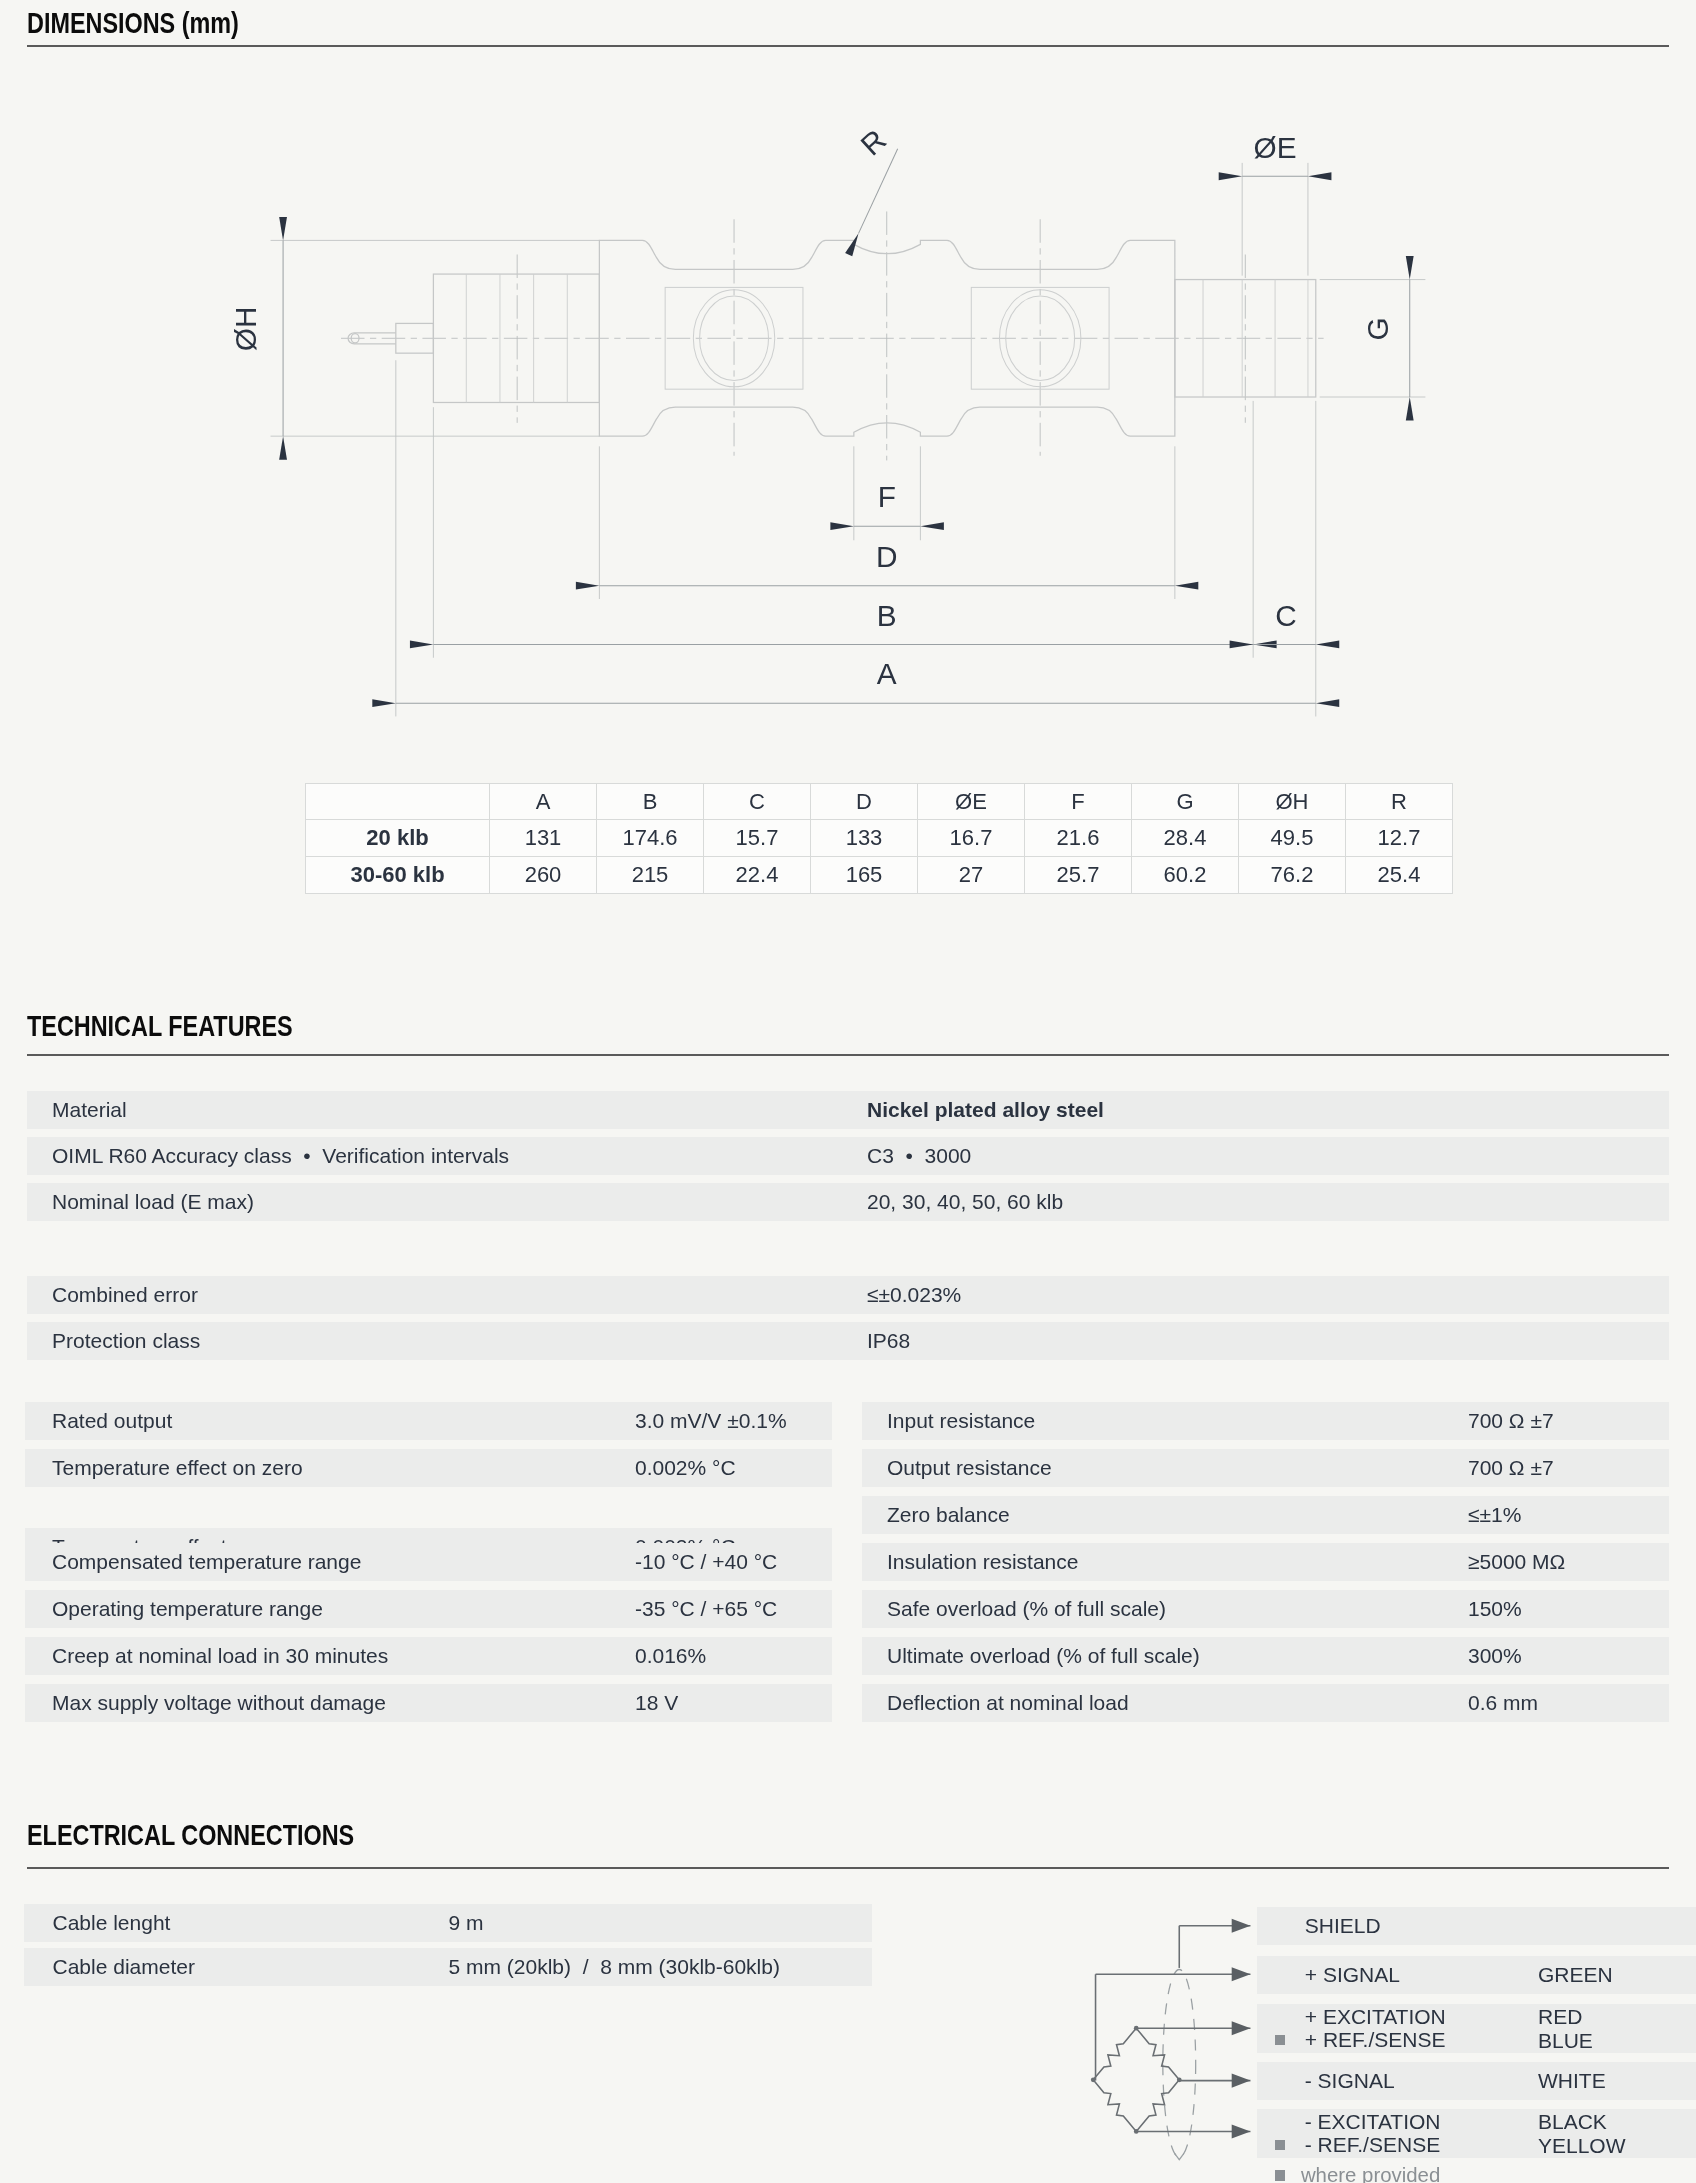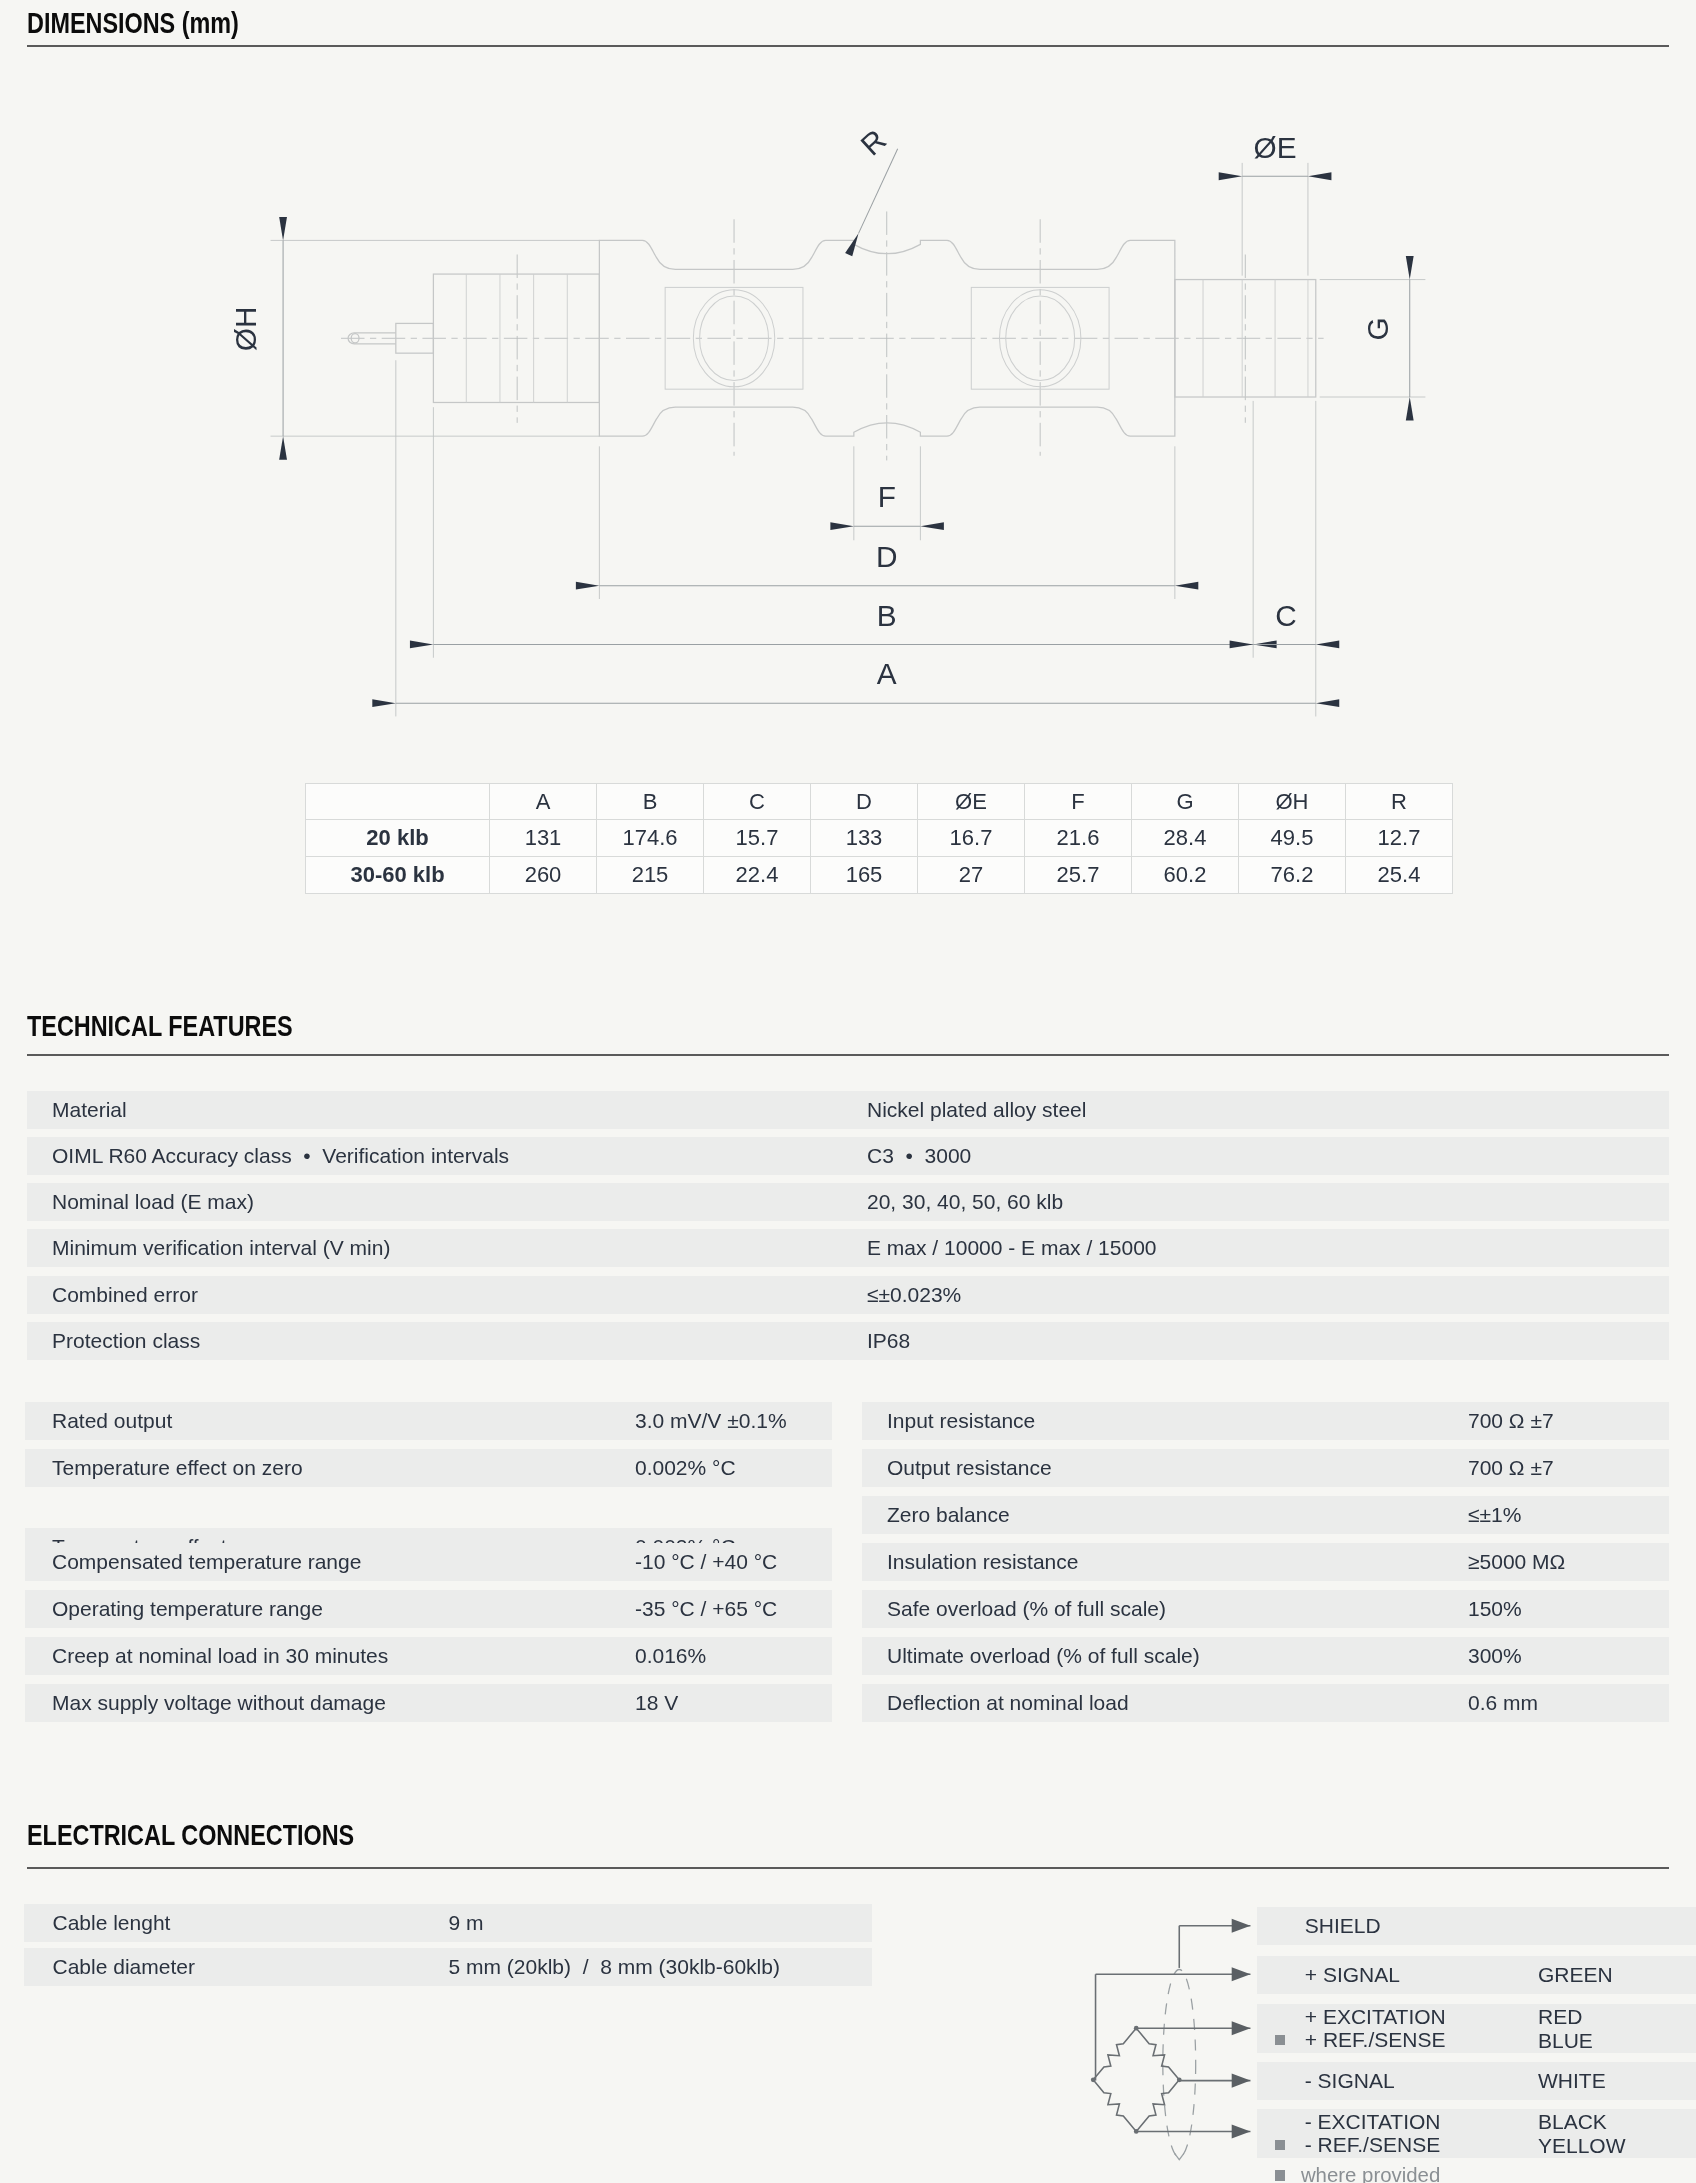"Nickel plated alloy steel" span.val { font-weight: none -> bold }
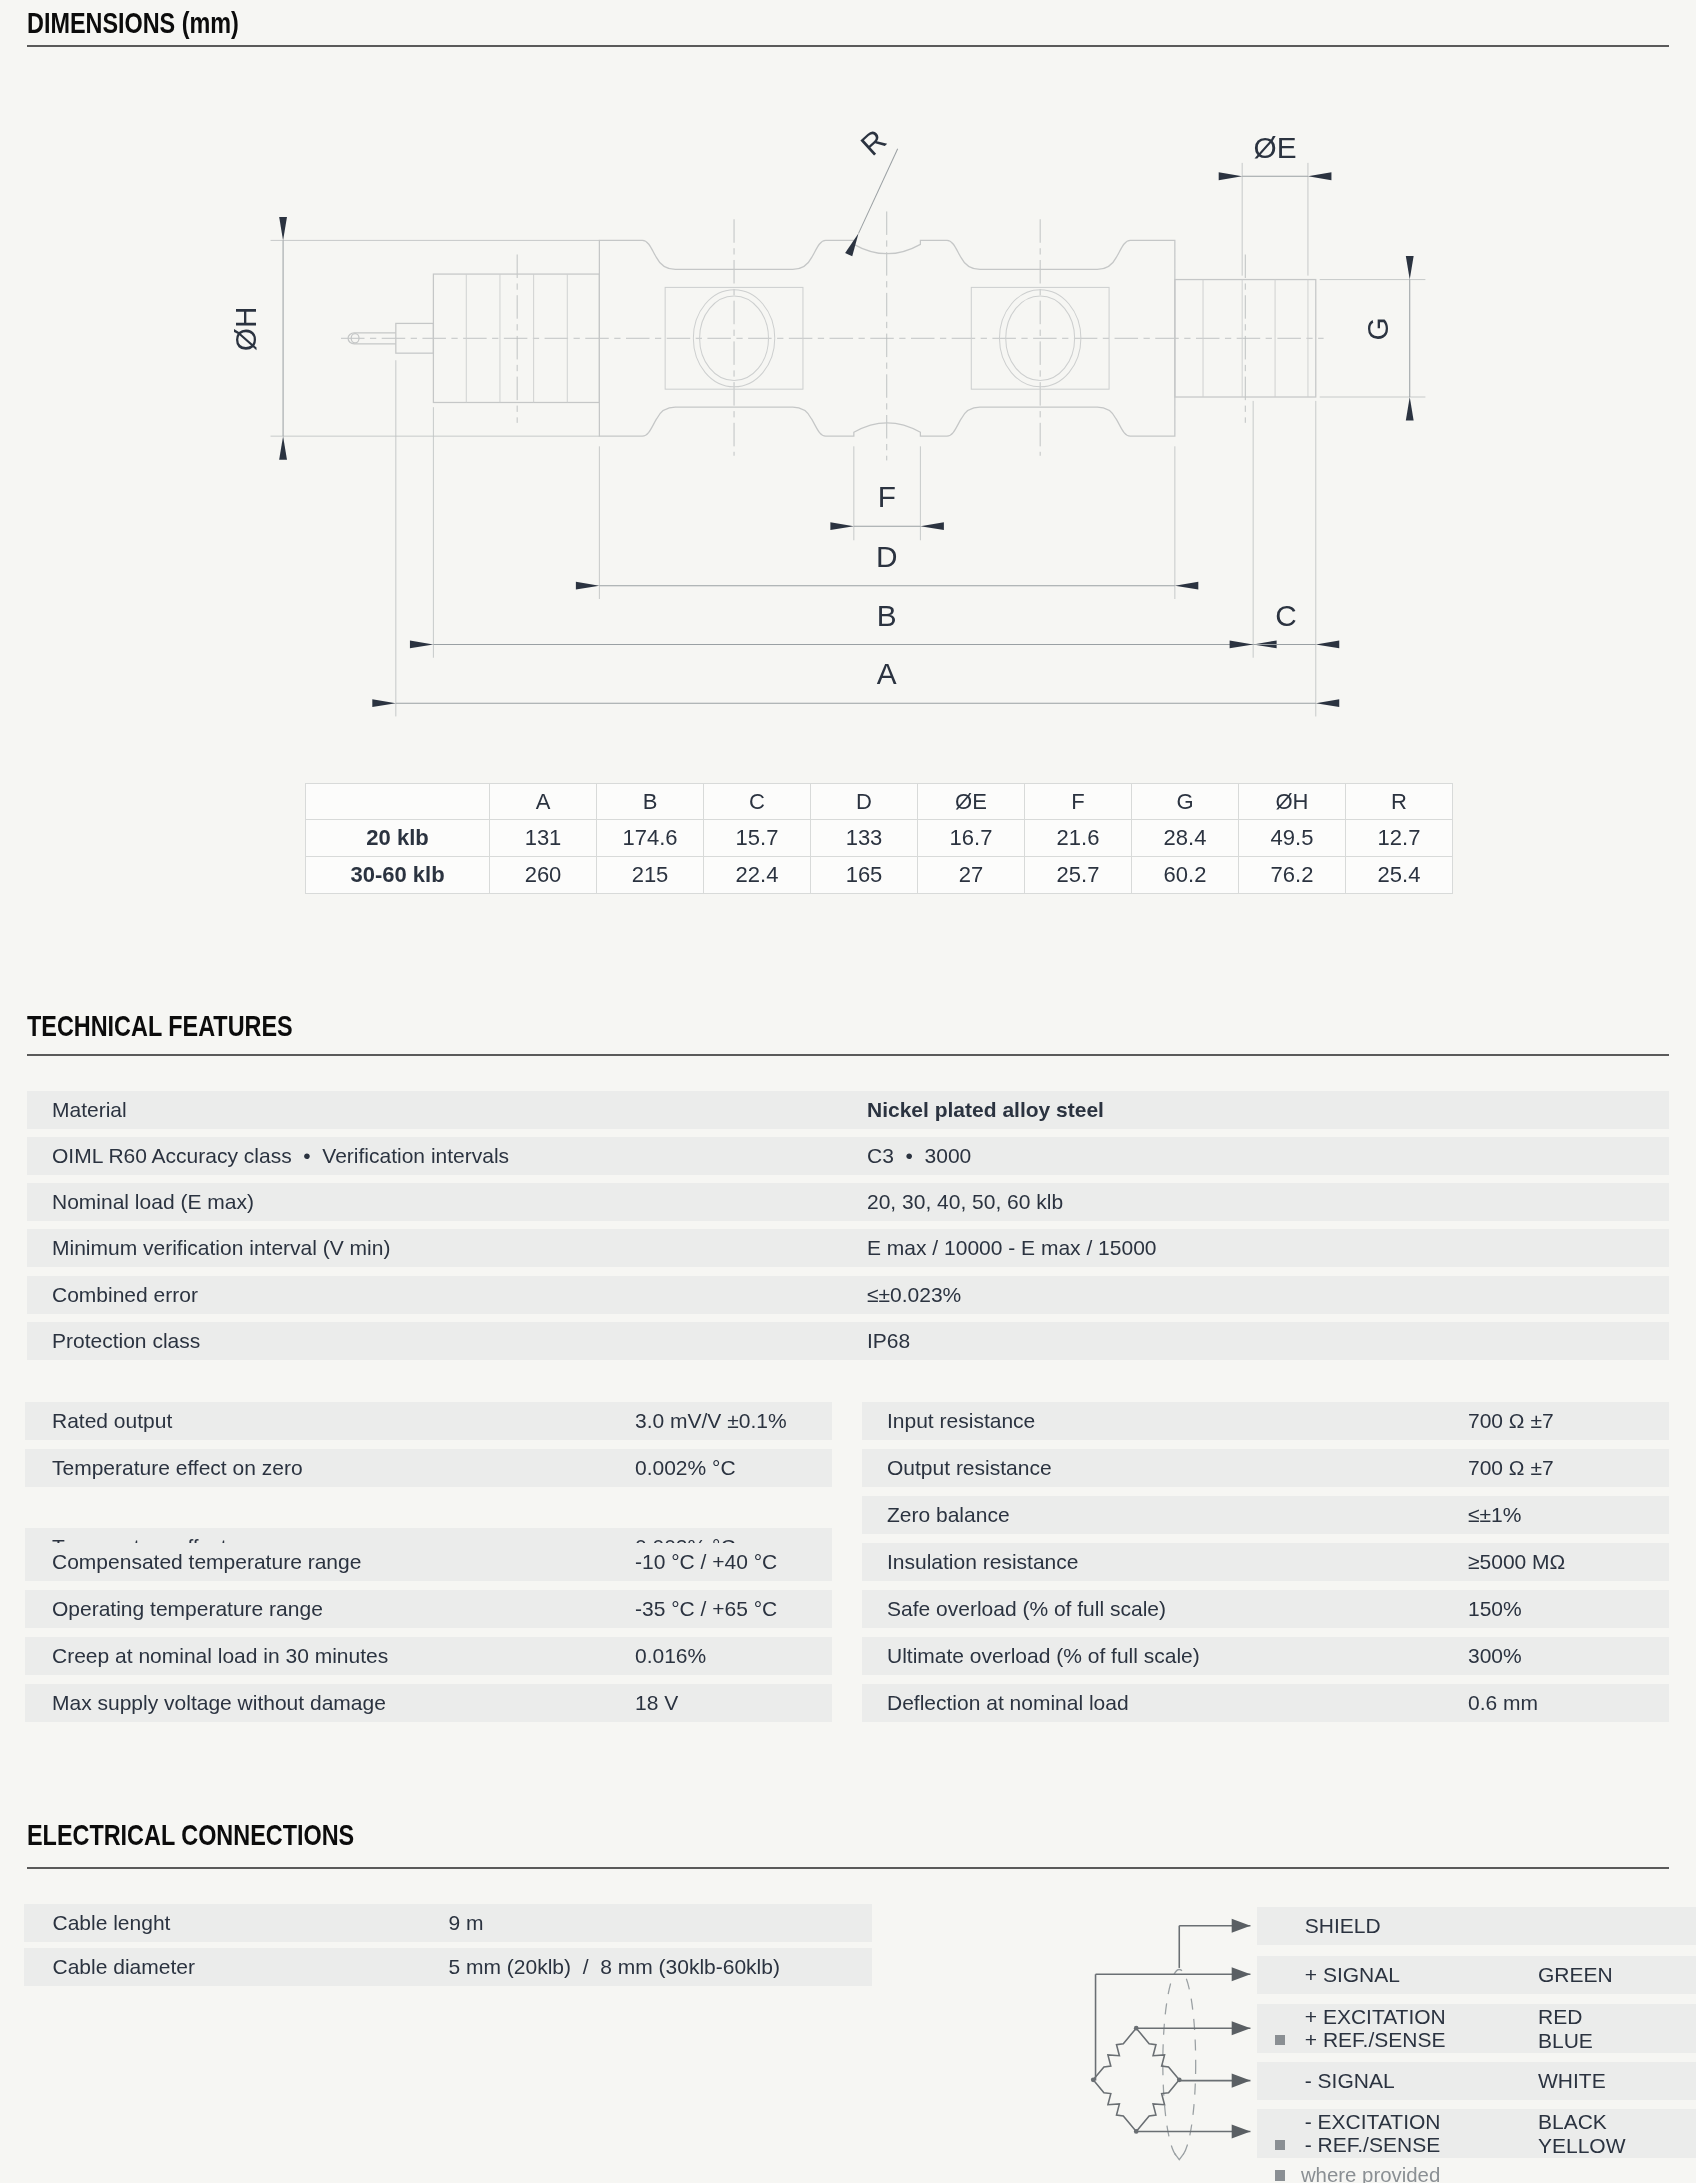"Minimum verification interval (V min)" div.trow { html: <div> <span>Minimum verification interval (V min)</span> <span>E max / 10000 - E max / 15000</span> </div> -> none }
